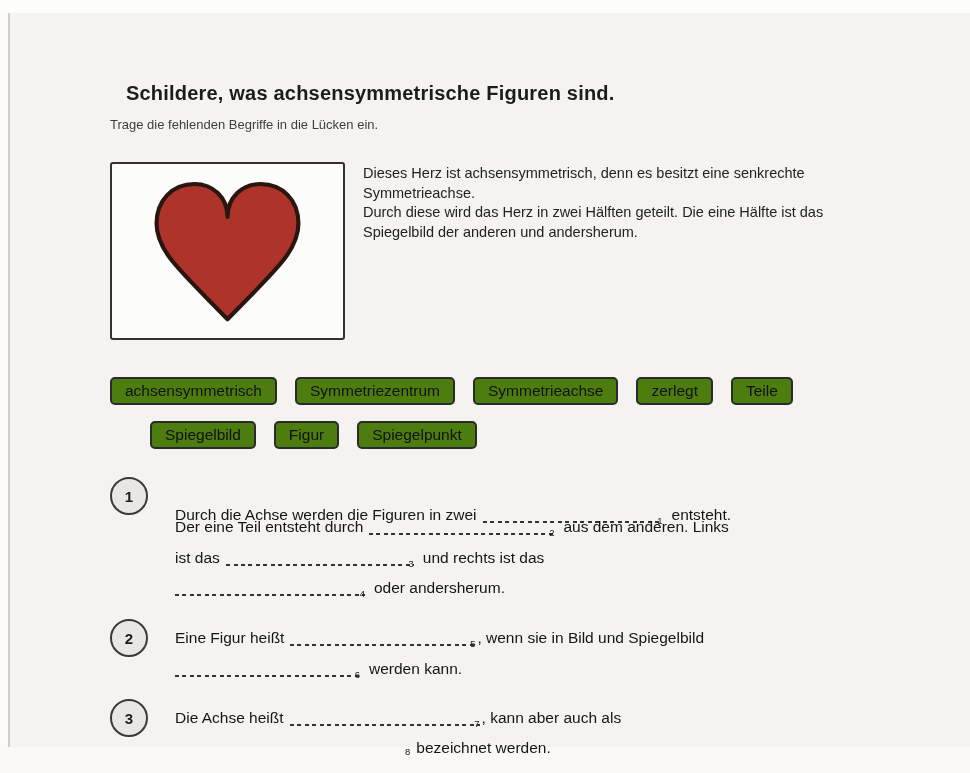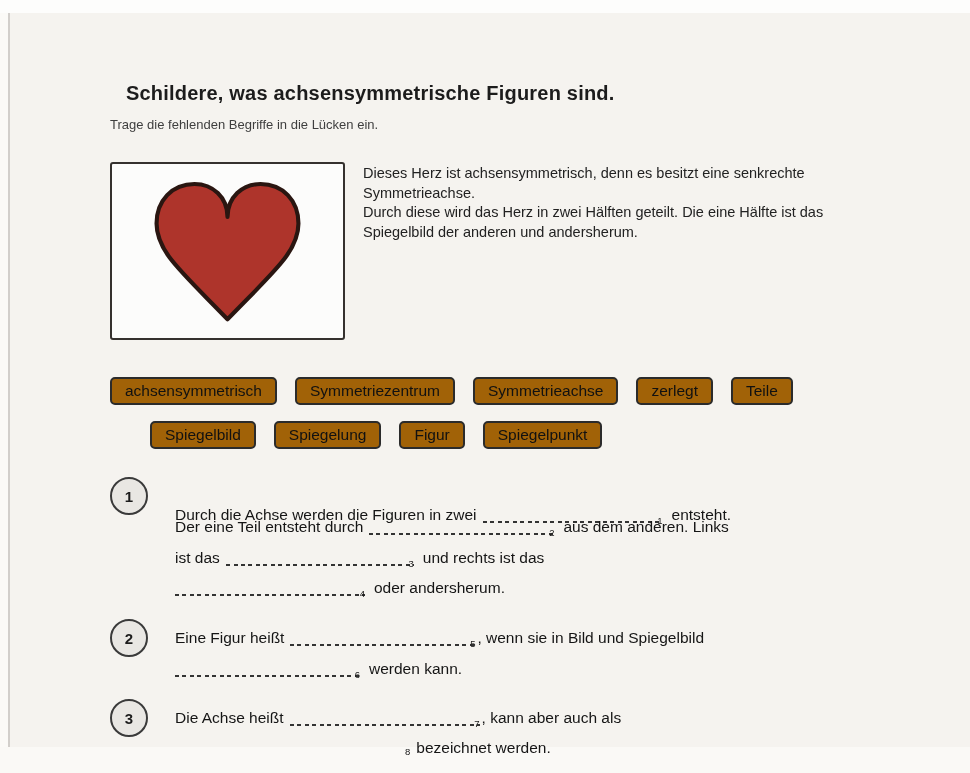"achsensymmetrisch" .chip { background: #a16207 -> #4d7c0f }
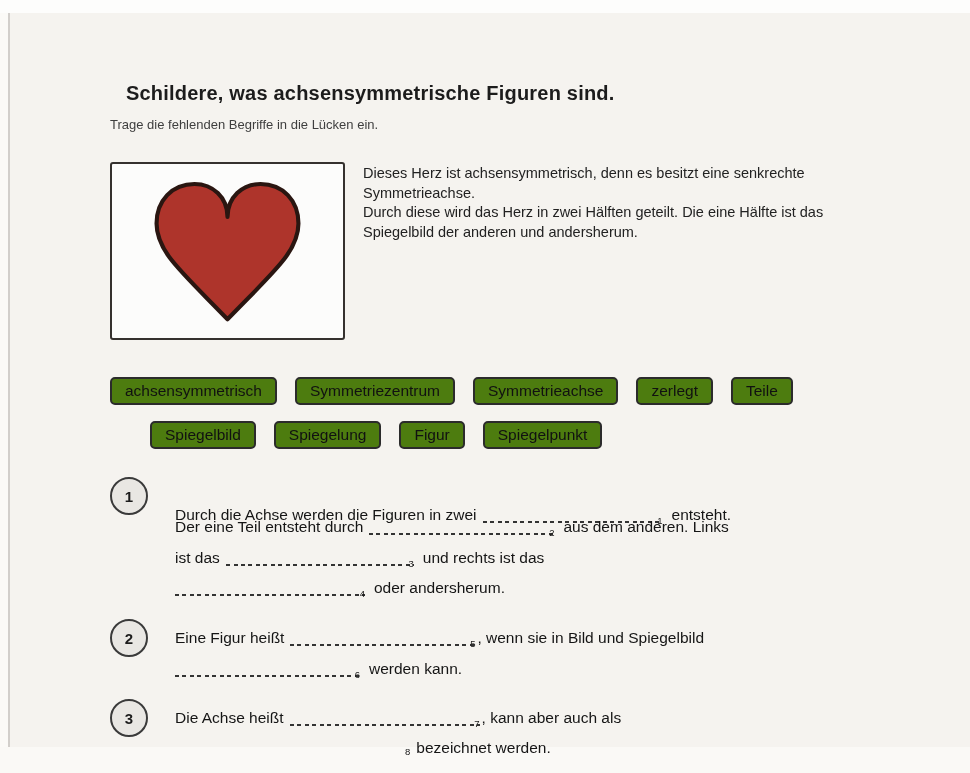"Spiegelung" div.chip { html: <div>Spiegelung</div> -> none }
